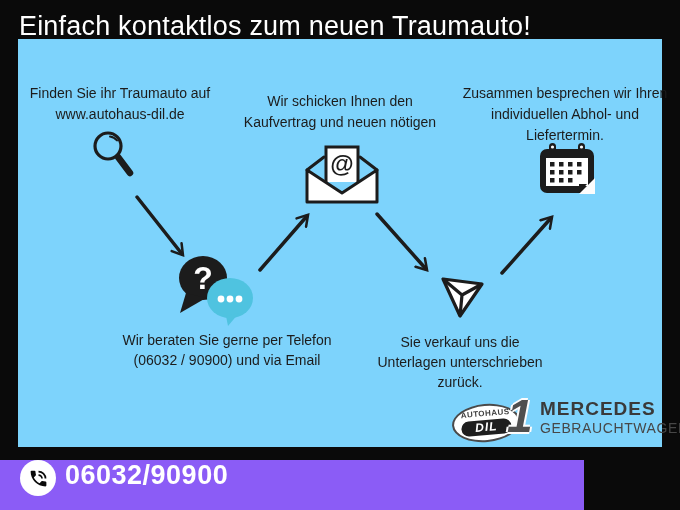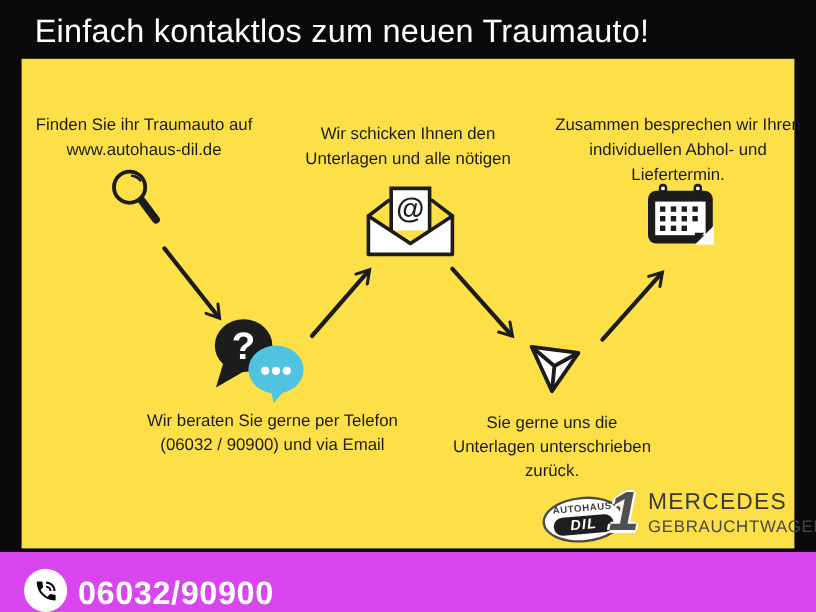"Einfach kontaktlos zum neuen Traumauto!" .header { left: 16px -> 6px }
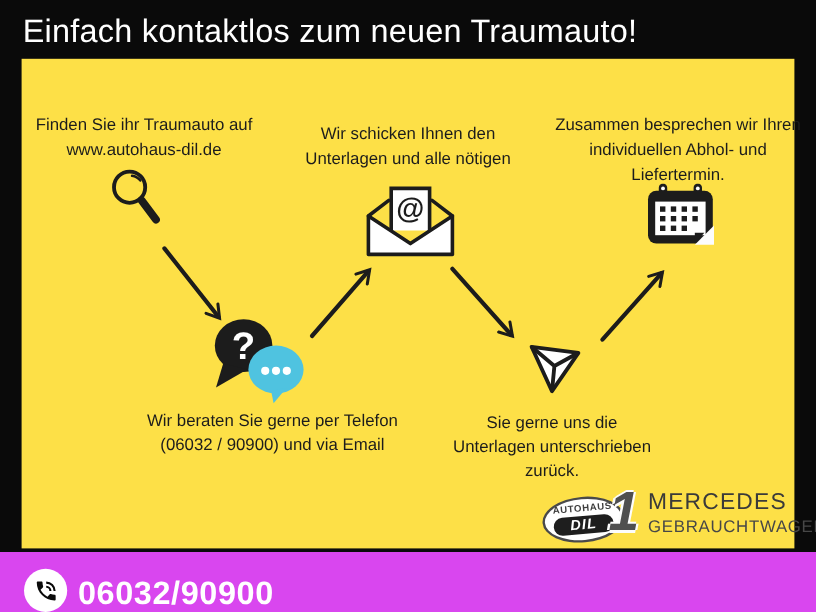"Finden Sie ihr Traumauto auf" .panel { background: #fde047 -> #7dd3fc; top: 49px -> 39px }
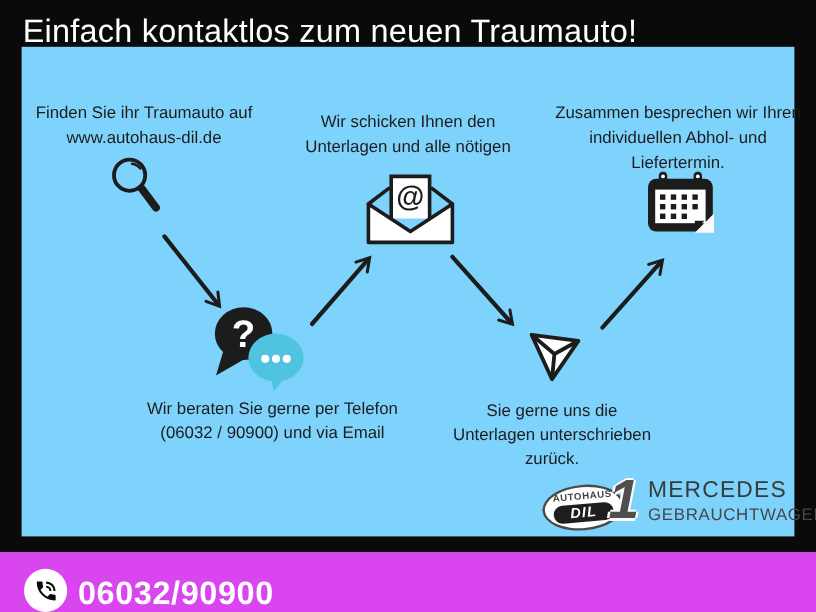"Unterlagen und alle nötigen" div { text: Unterlagen und alle -> Kaufvertrag und neuen }
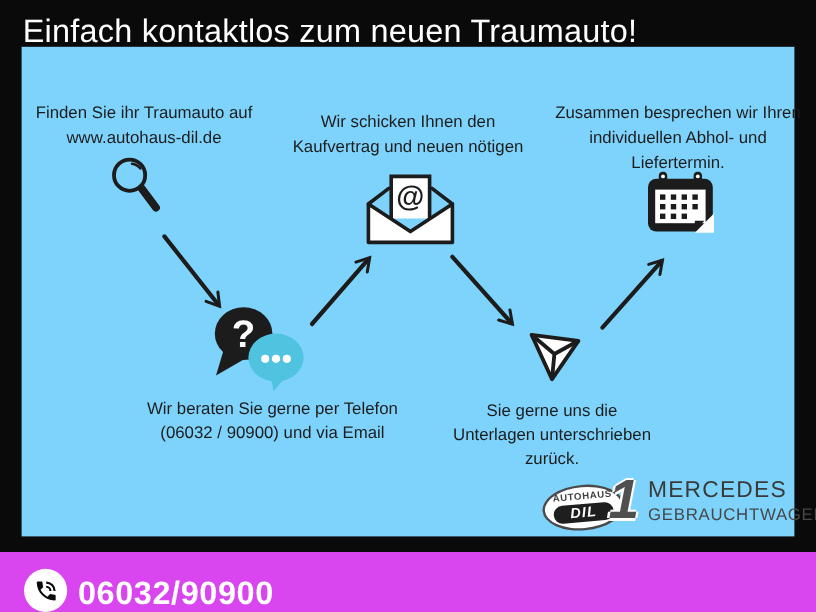"Sie gerne uns die" div { text: gerne -> verkauf }
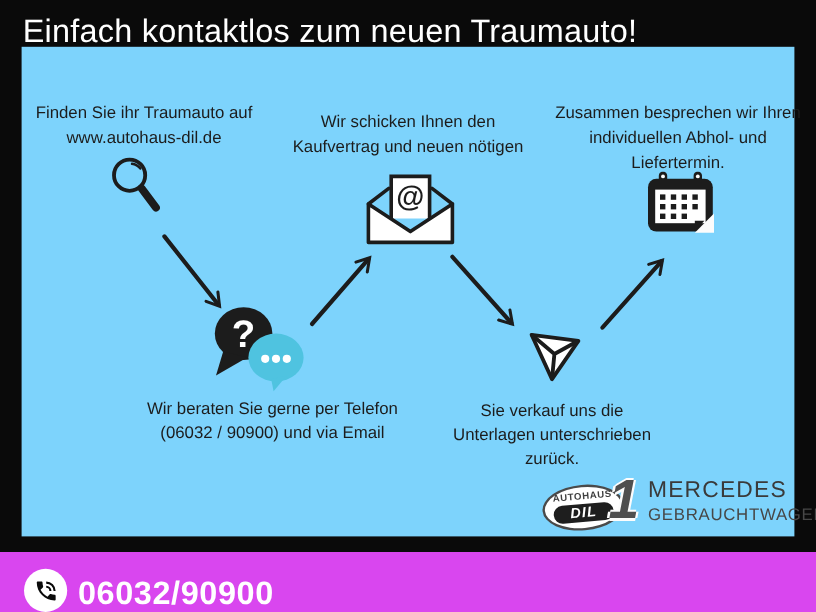"MERCEDES" .logo-brand { font-weight: 400 -> 700 }
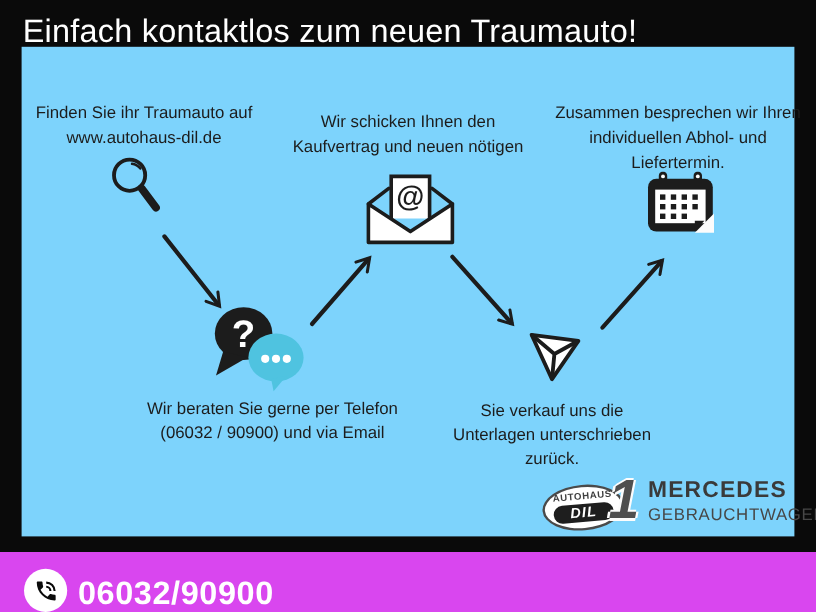"06032/90900" .footer { align-items: flex-end -> flex-start; background: #d946ef -> #8b5cf6; width: 680px -> 584px }
